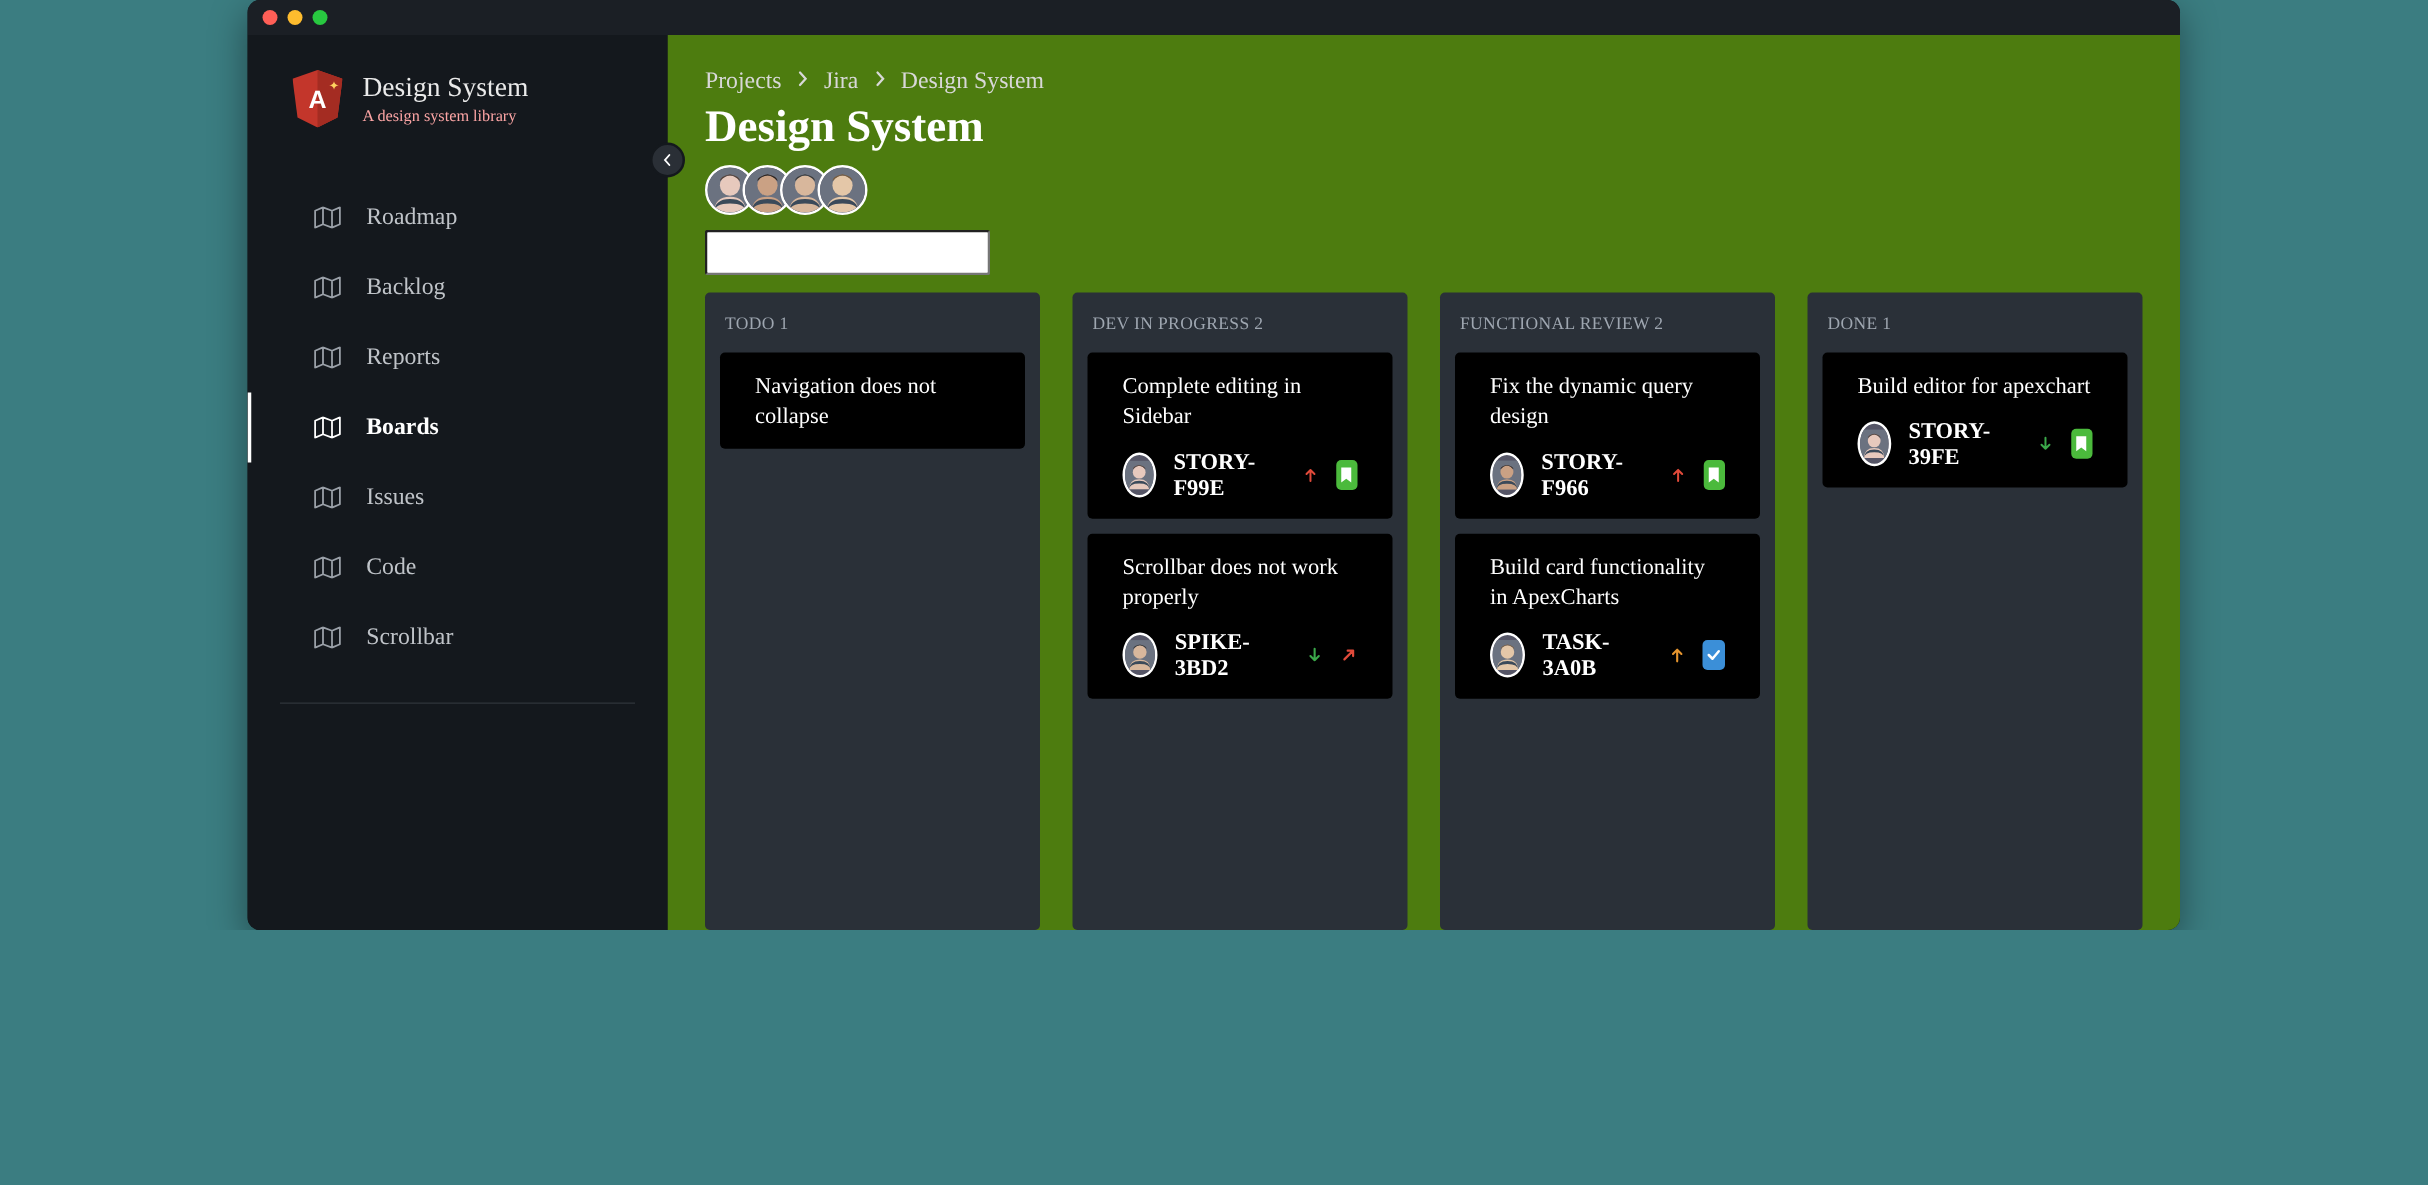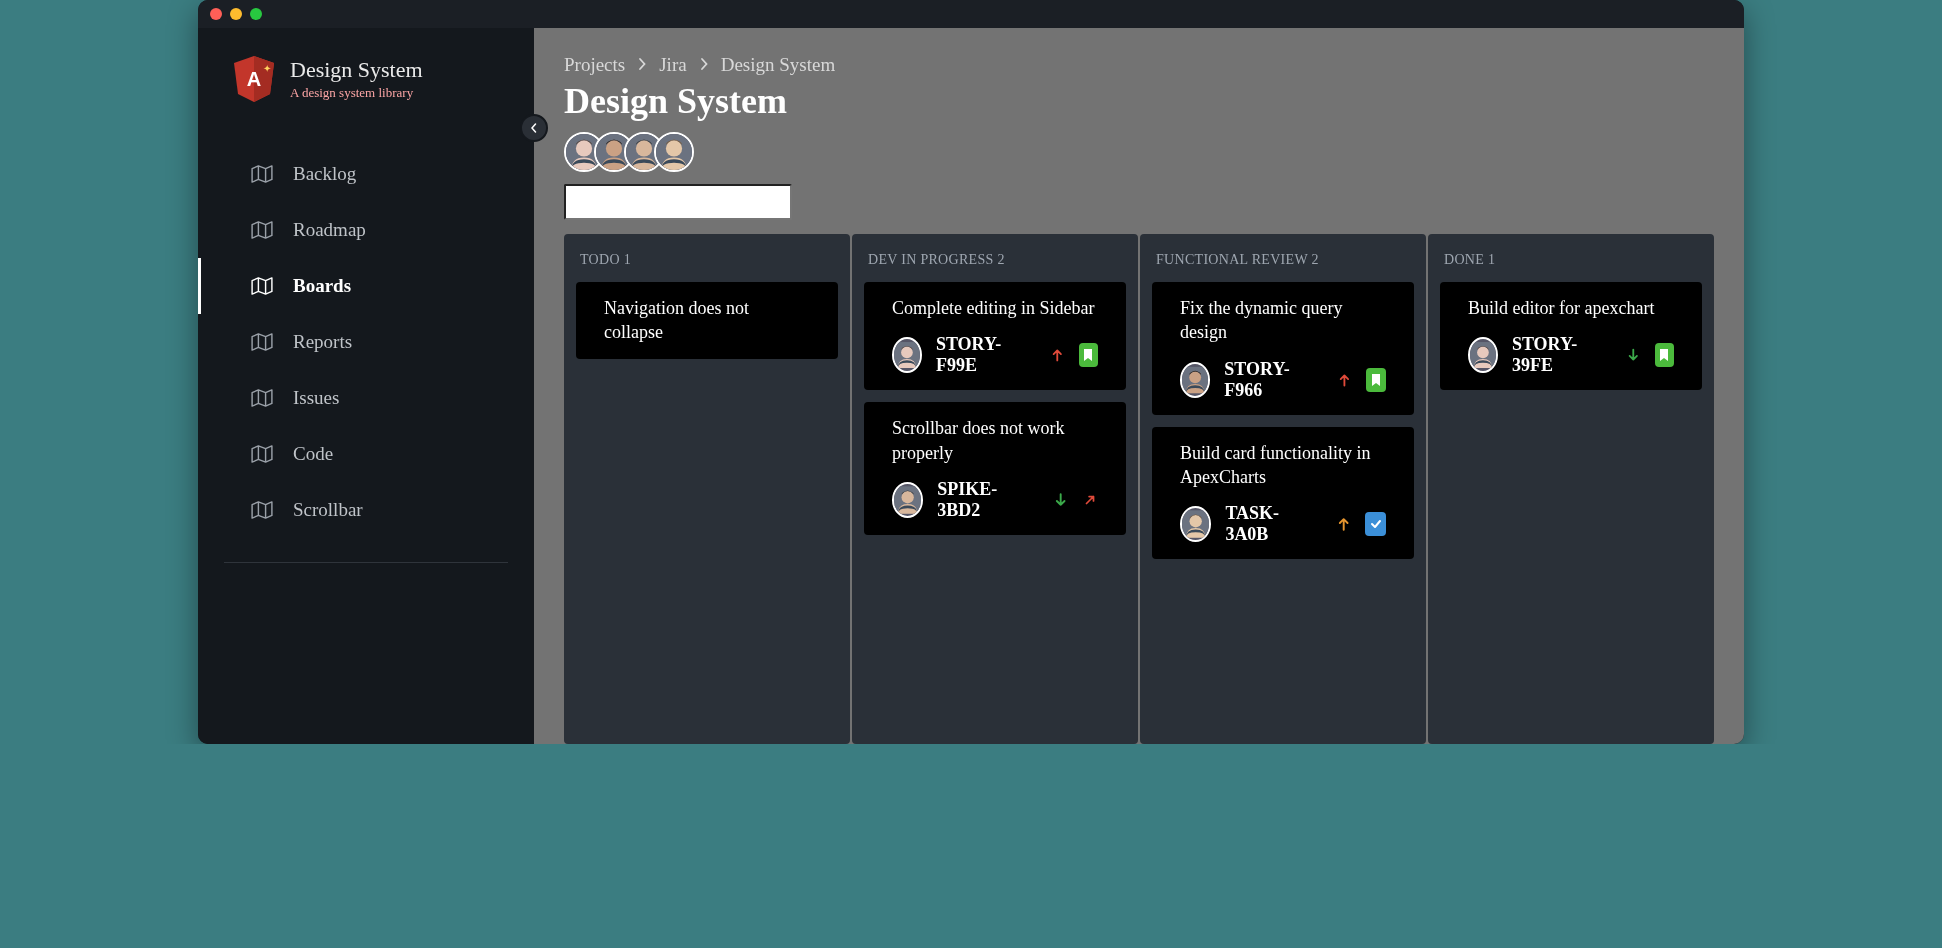"Projects" .main { background: #737373 -> #4d7c0f }
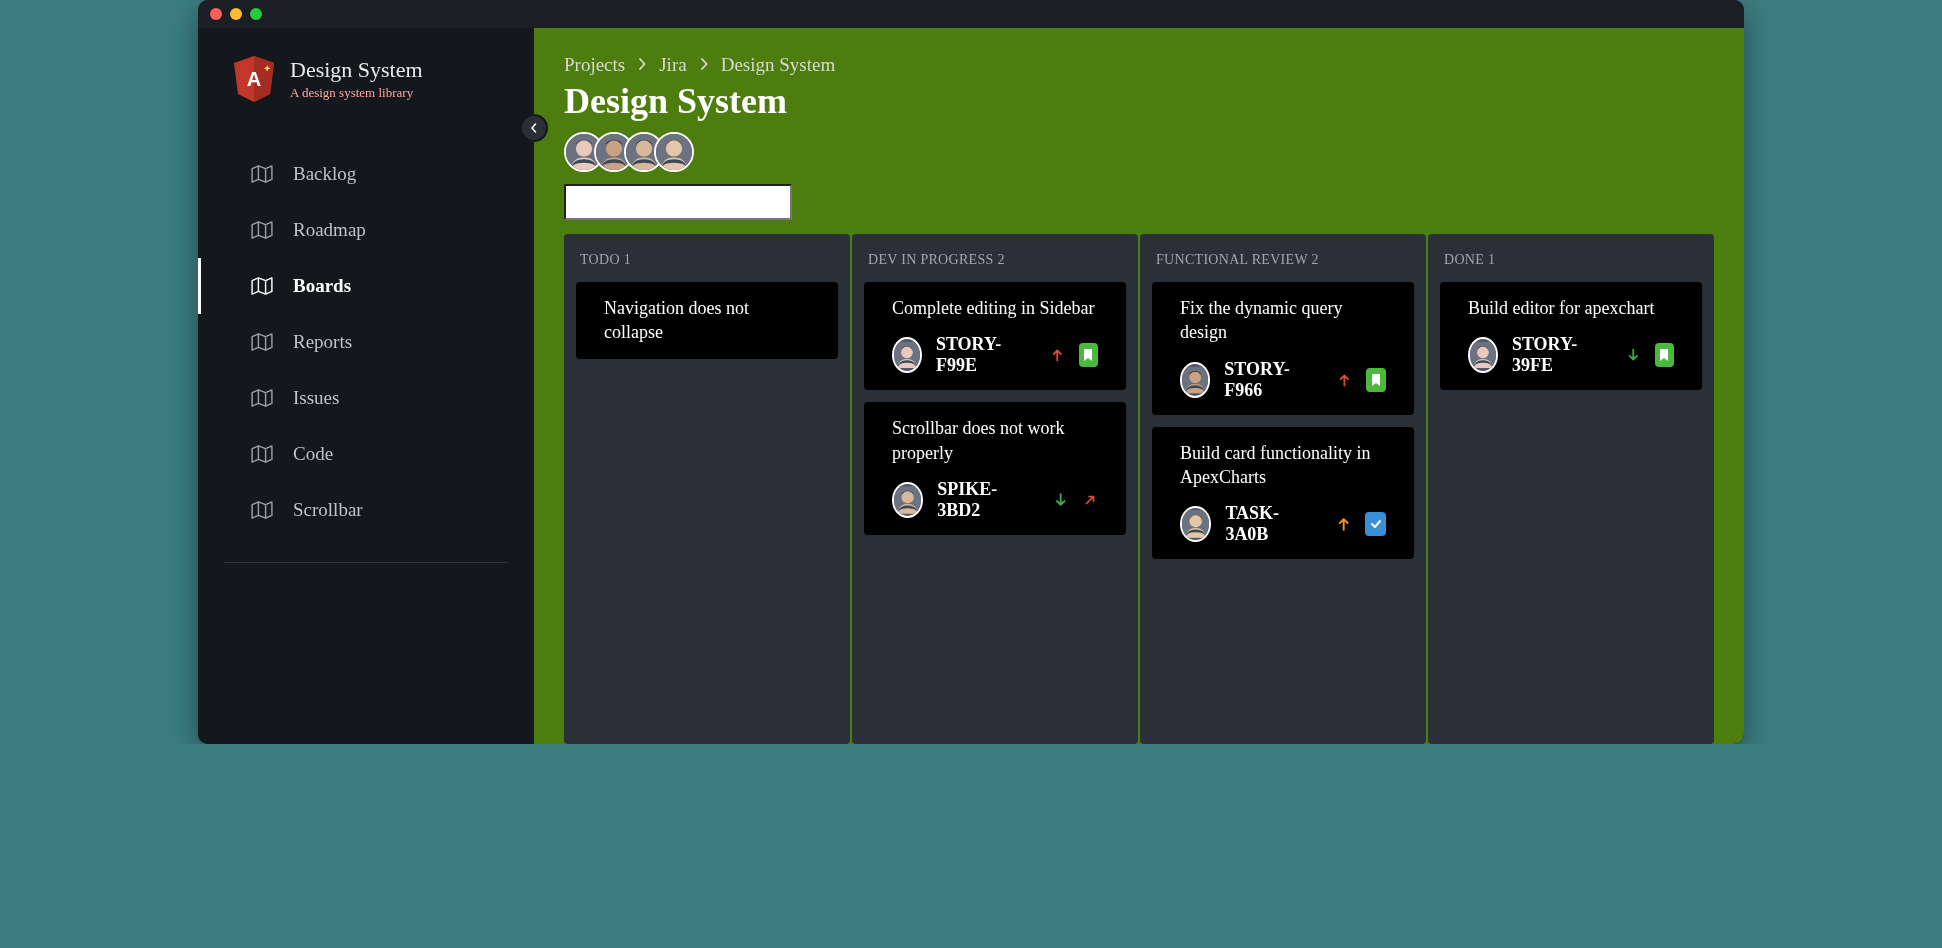"Backlog" div.nav-item { order: before "Roadmap" -> after "Roadmap" }
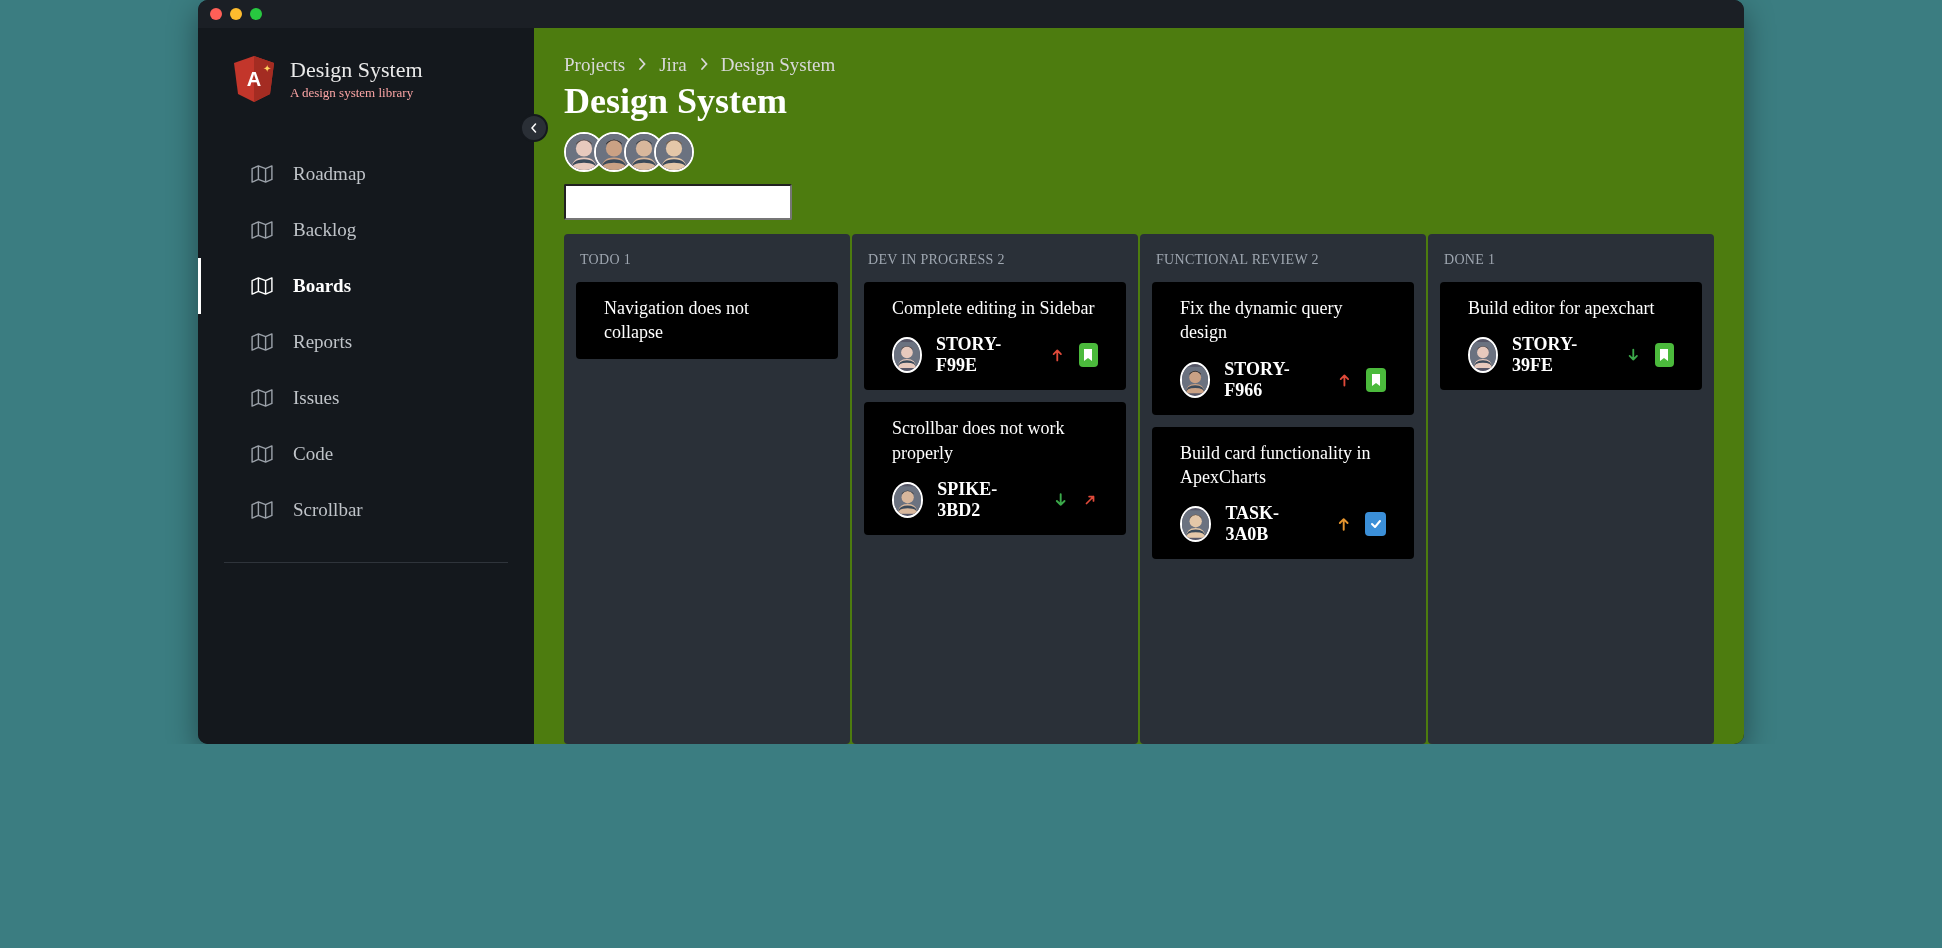"TODO 1" .board { gap: 2px -> 26px }
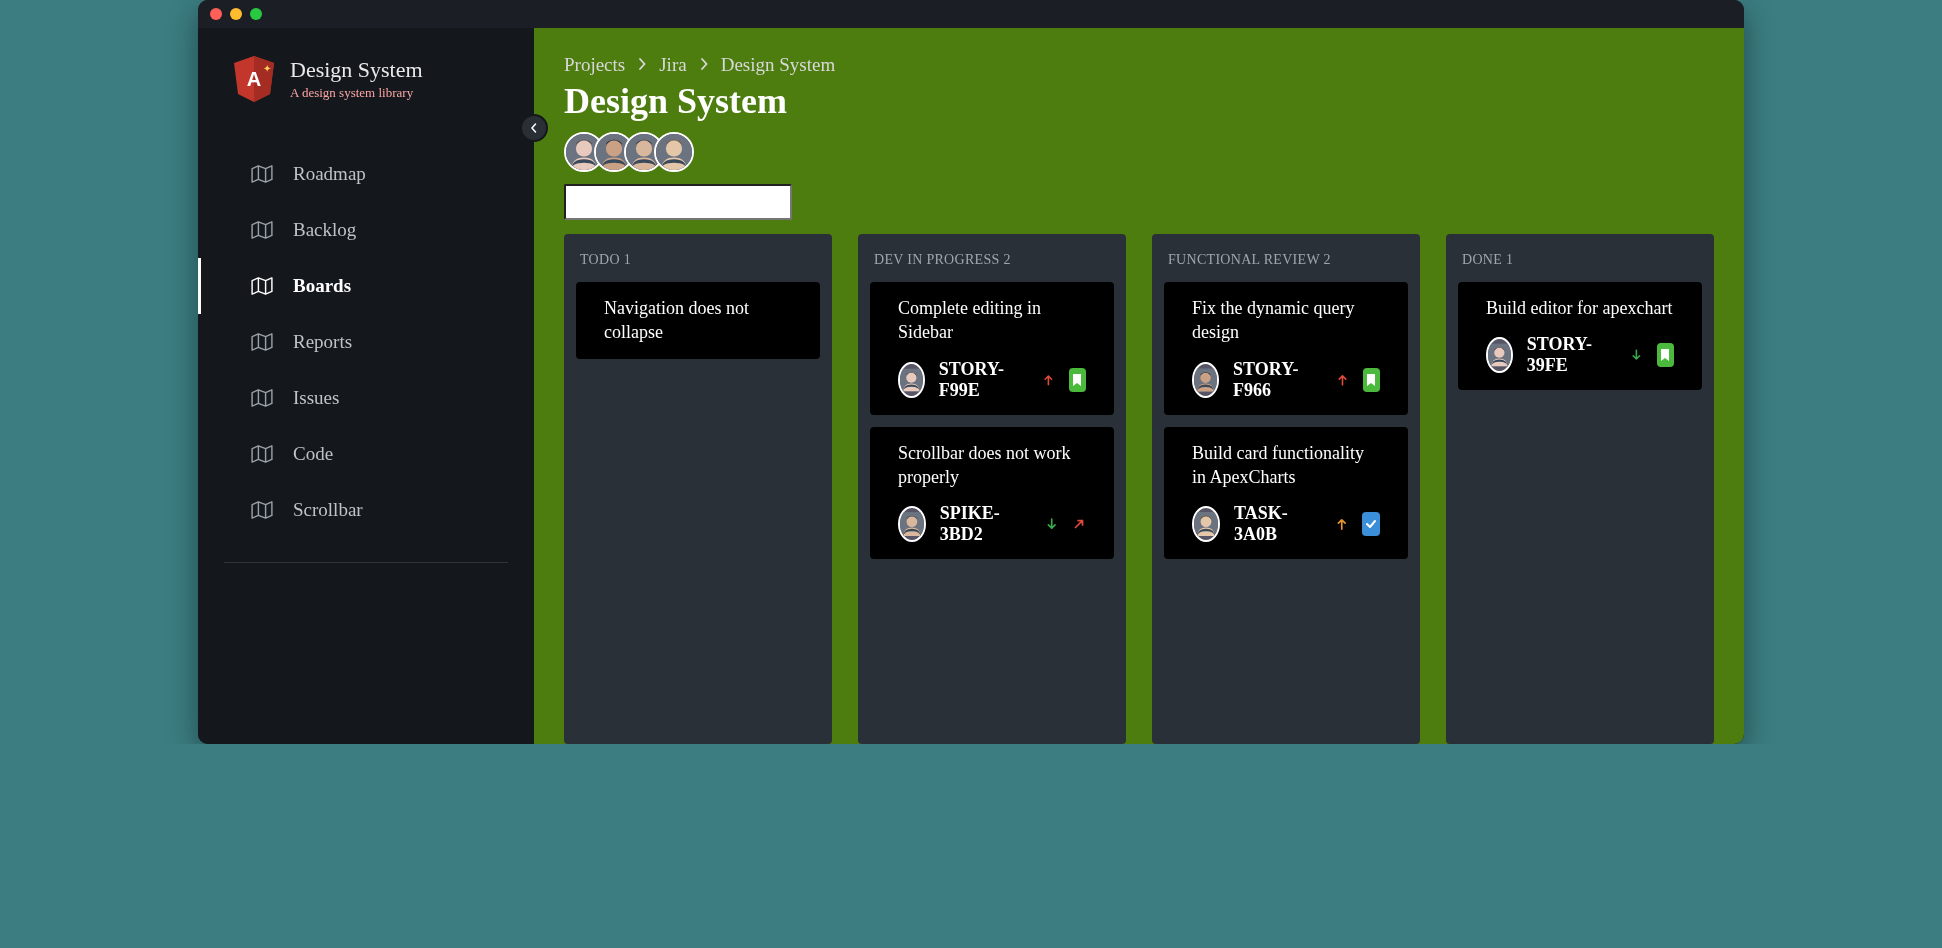"Boards" div.nav-item { order: before "Reports" -> after "Reports" }
